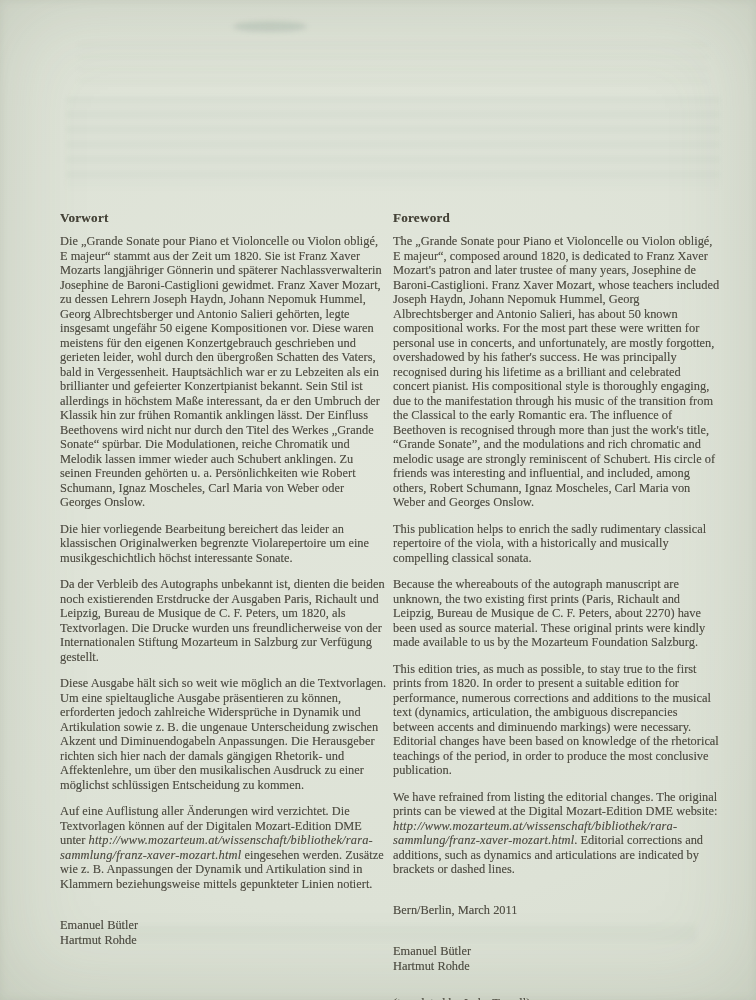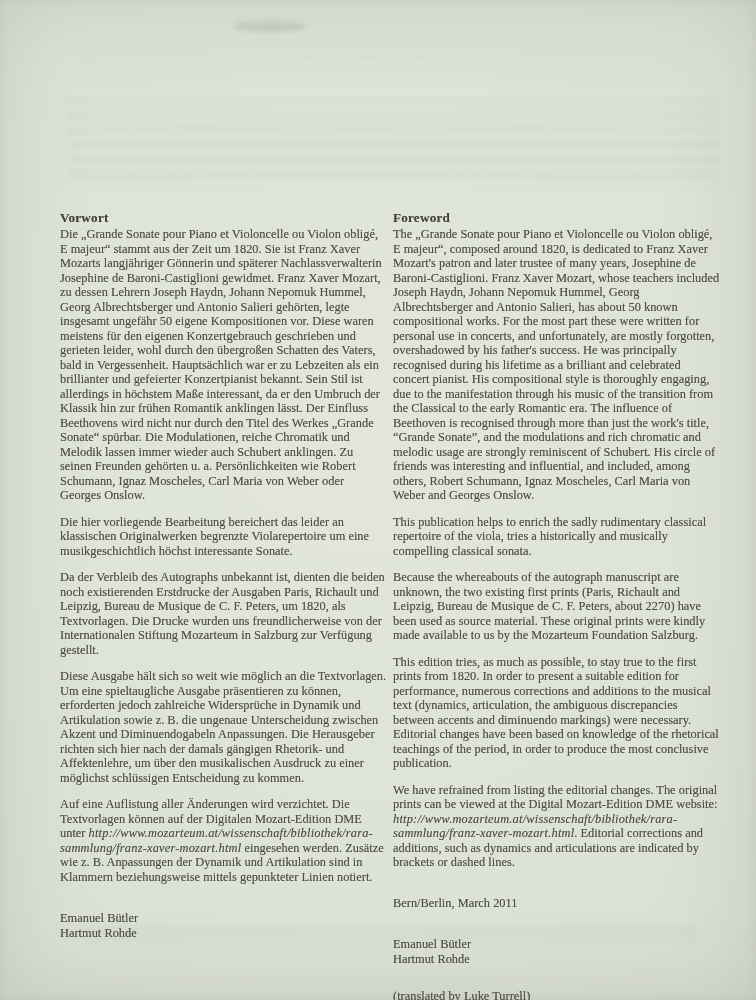"Vorwort" .col h2 { margin: 0 0 2px -> 0 0 9px }
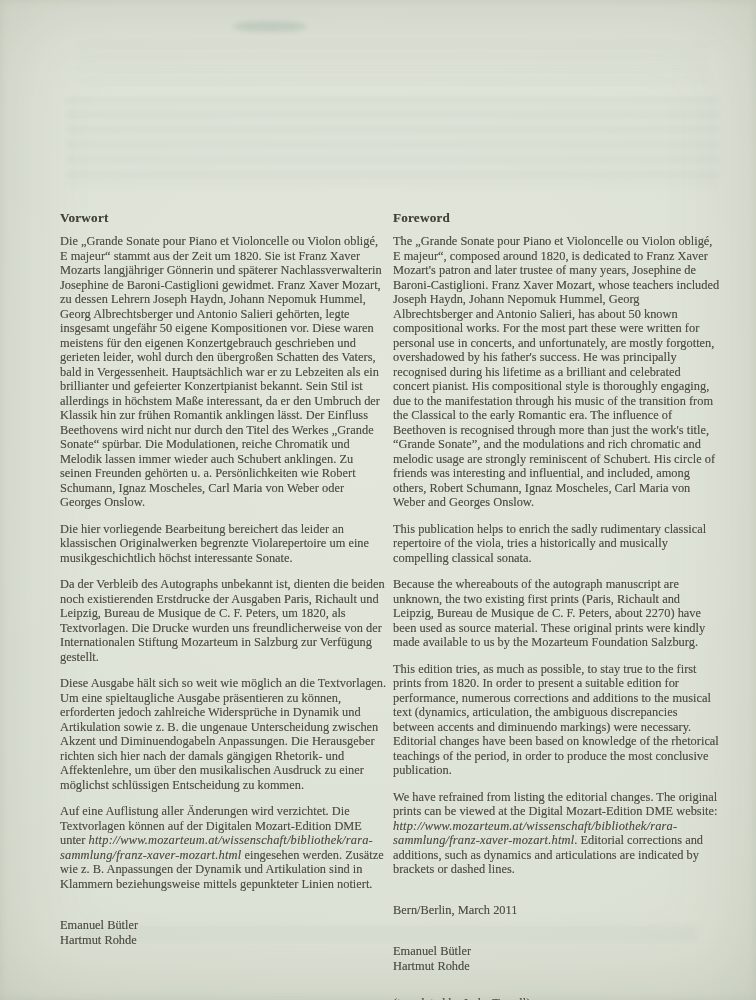"This publication helps to enrich" span { text: tries -> with }
